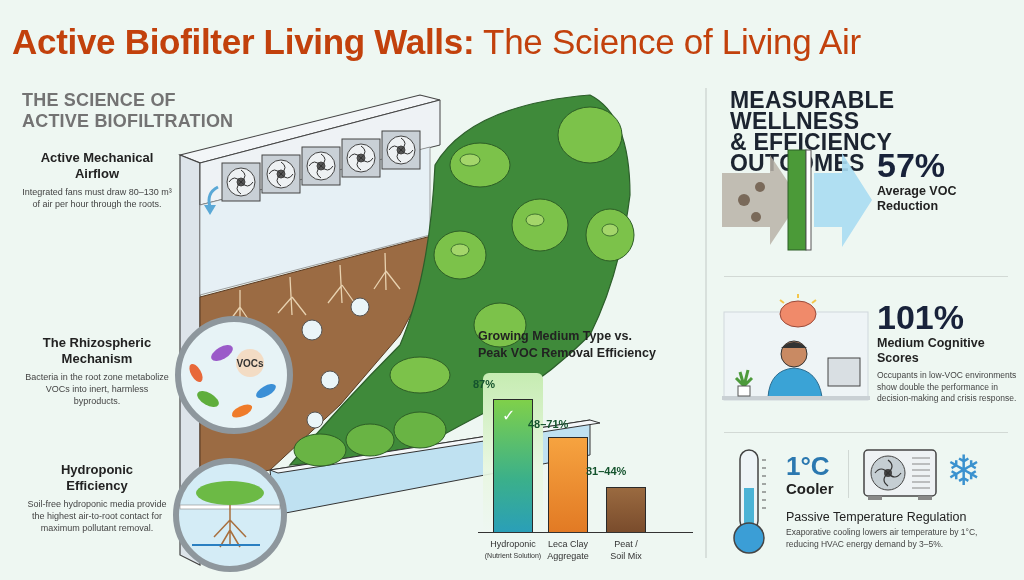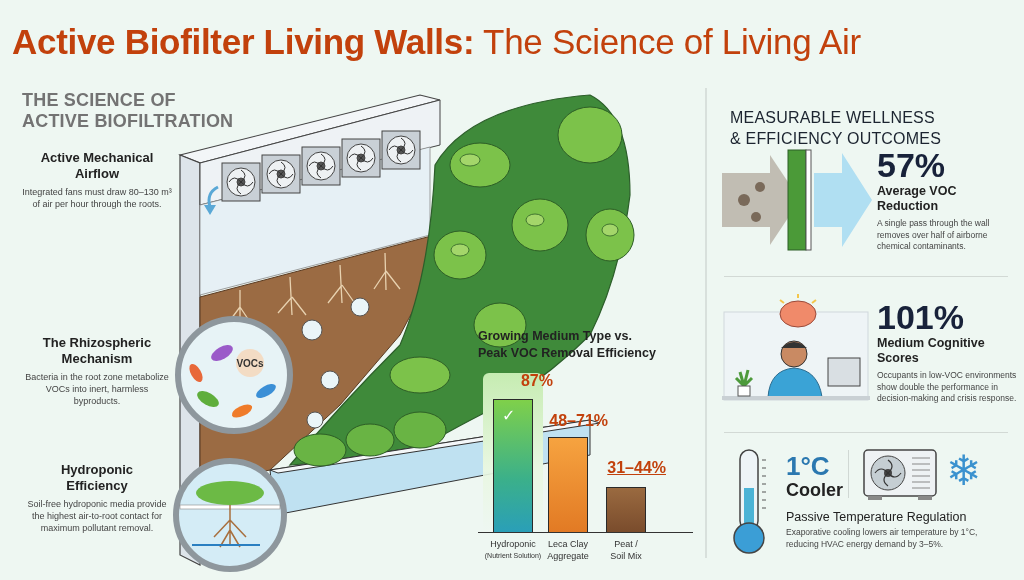"MEASURABLE WELLNESS" .right-head { font-size: 16px -> 23px; font-weight: 400 -> 700; top: 107px -> 90px }
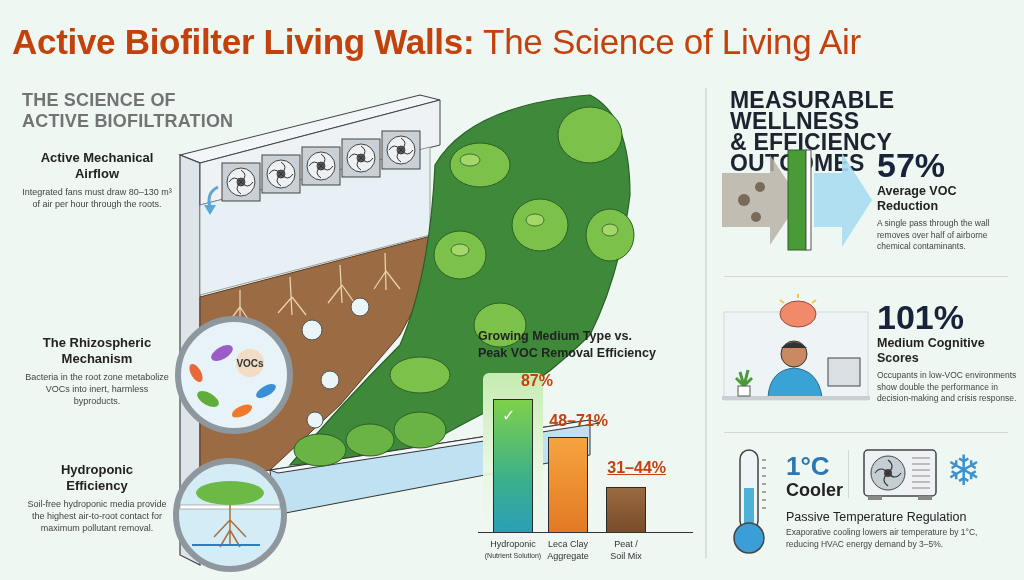"A single pass through the" p { html: <p>A single pass through the wall removes over half of airborne chemical contaminants.</p> -> none }
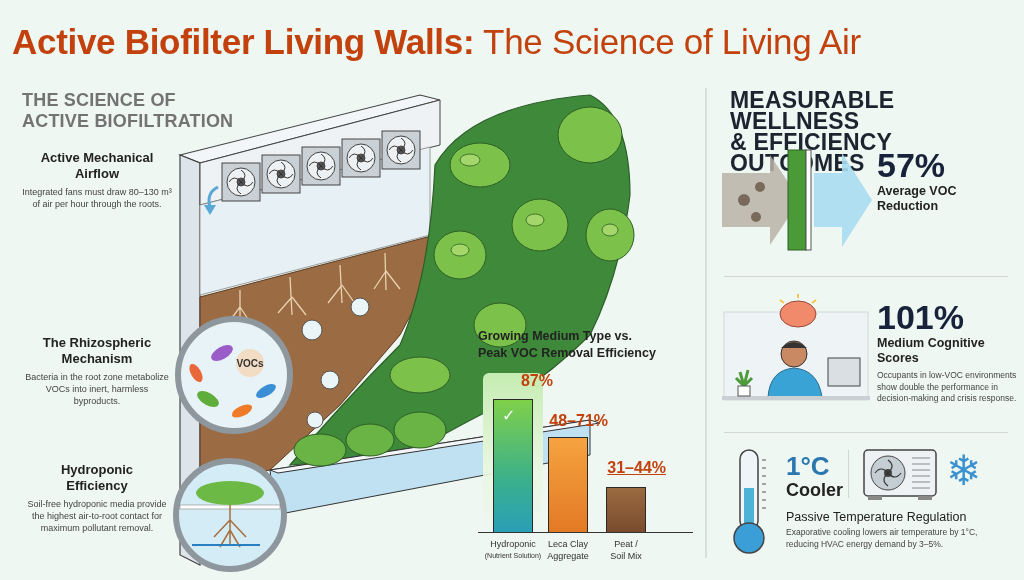"87%" .bar-label { color: #c2410c -> #14532d; font-size: 16px -> 11px; text-align: right -> left }
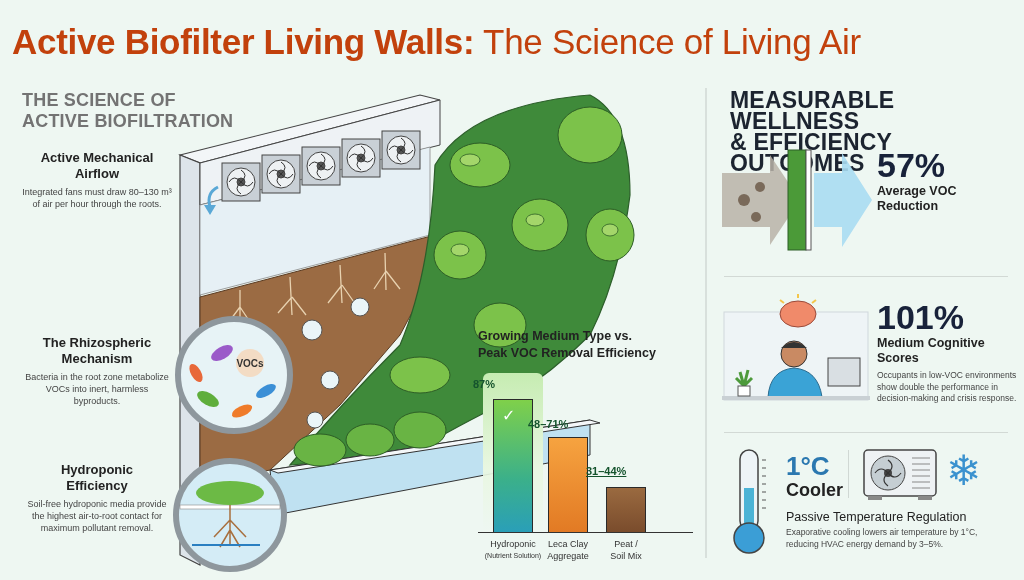"31–44%" div.bar-label { text-decoration: underline -> none }
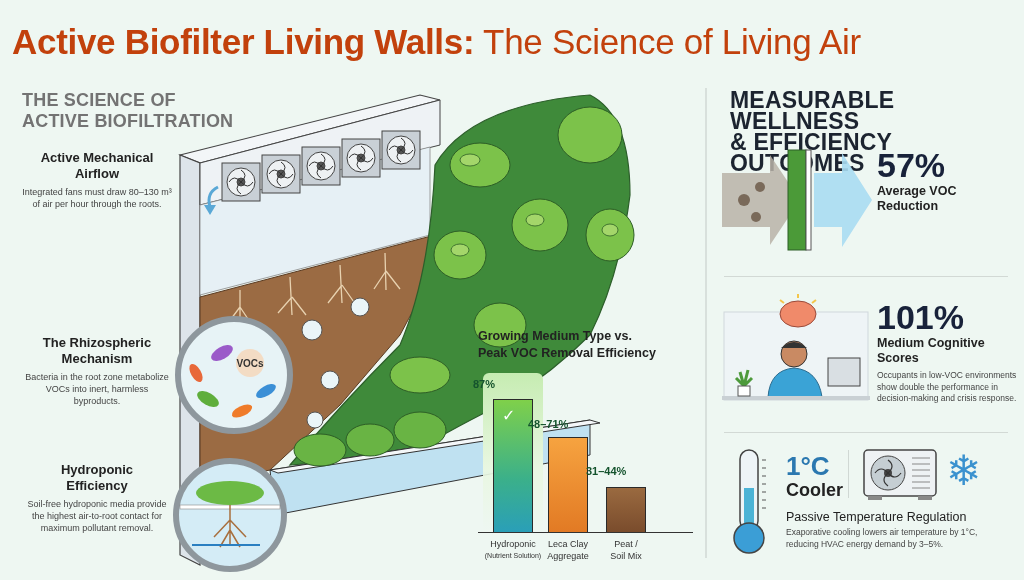"Cooler" .temp-sub { font-size: 18px -> 15px }
